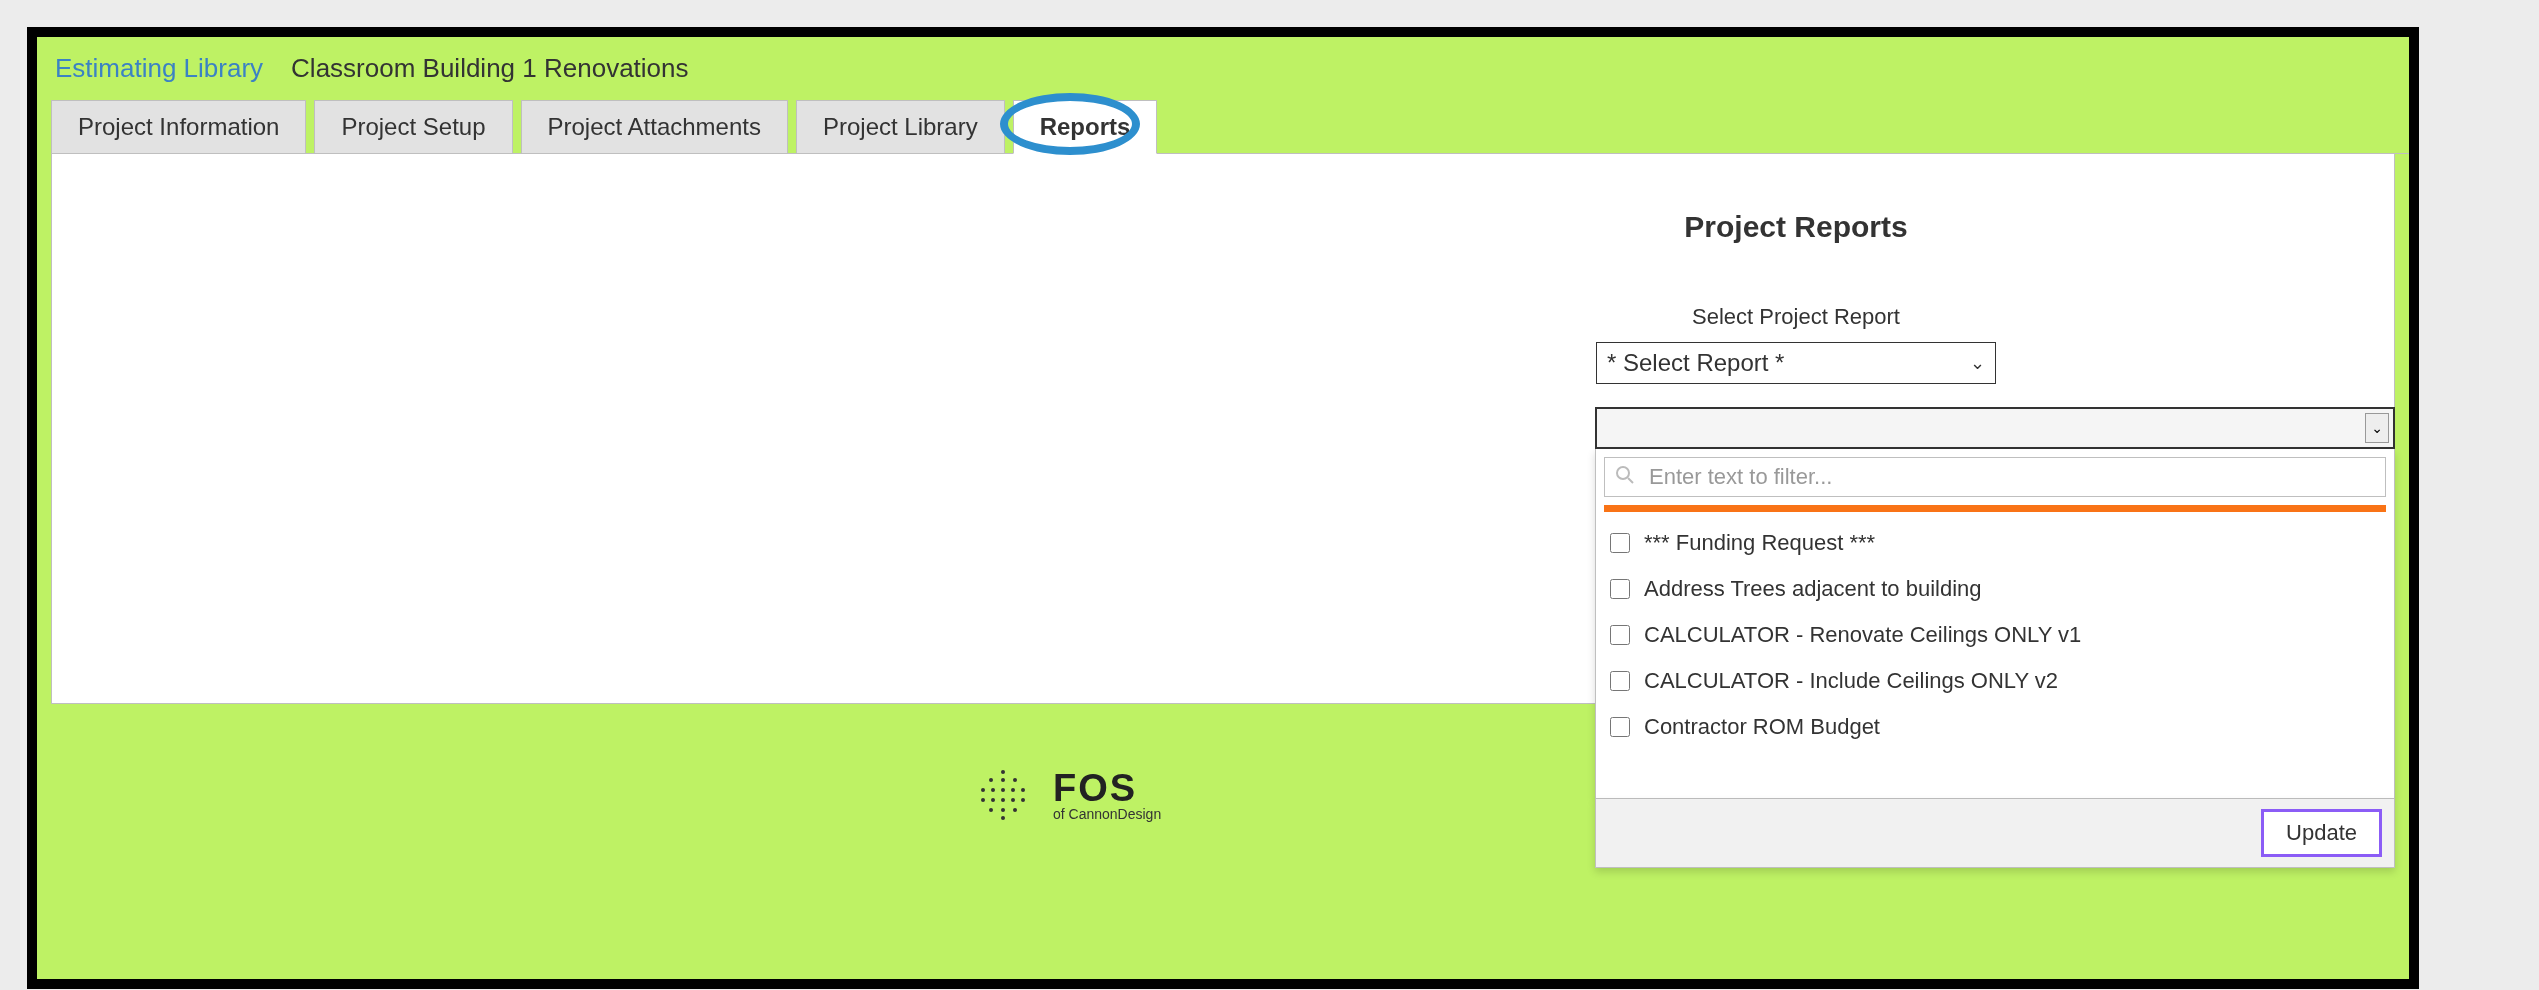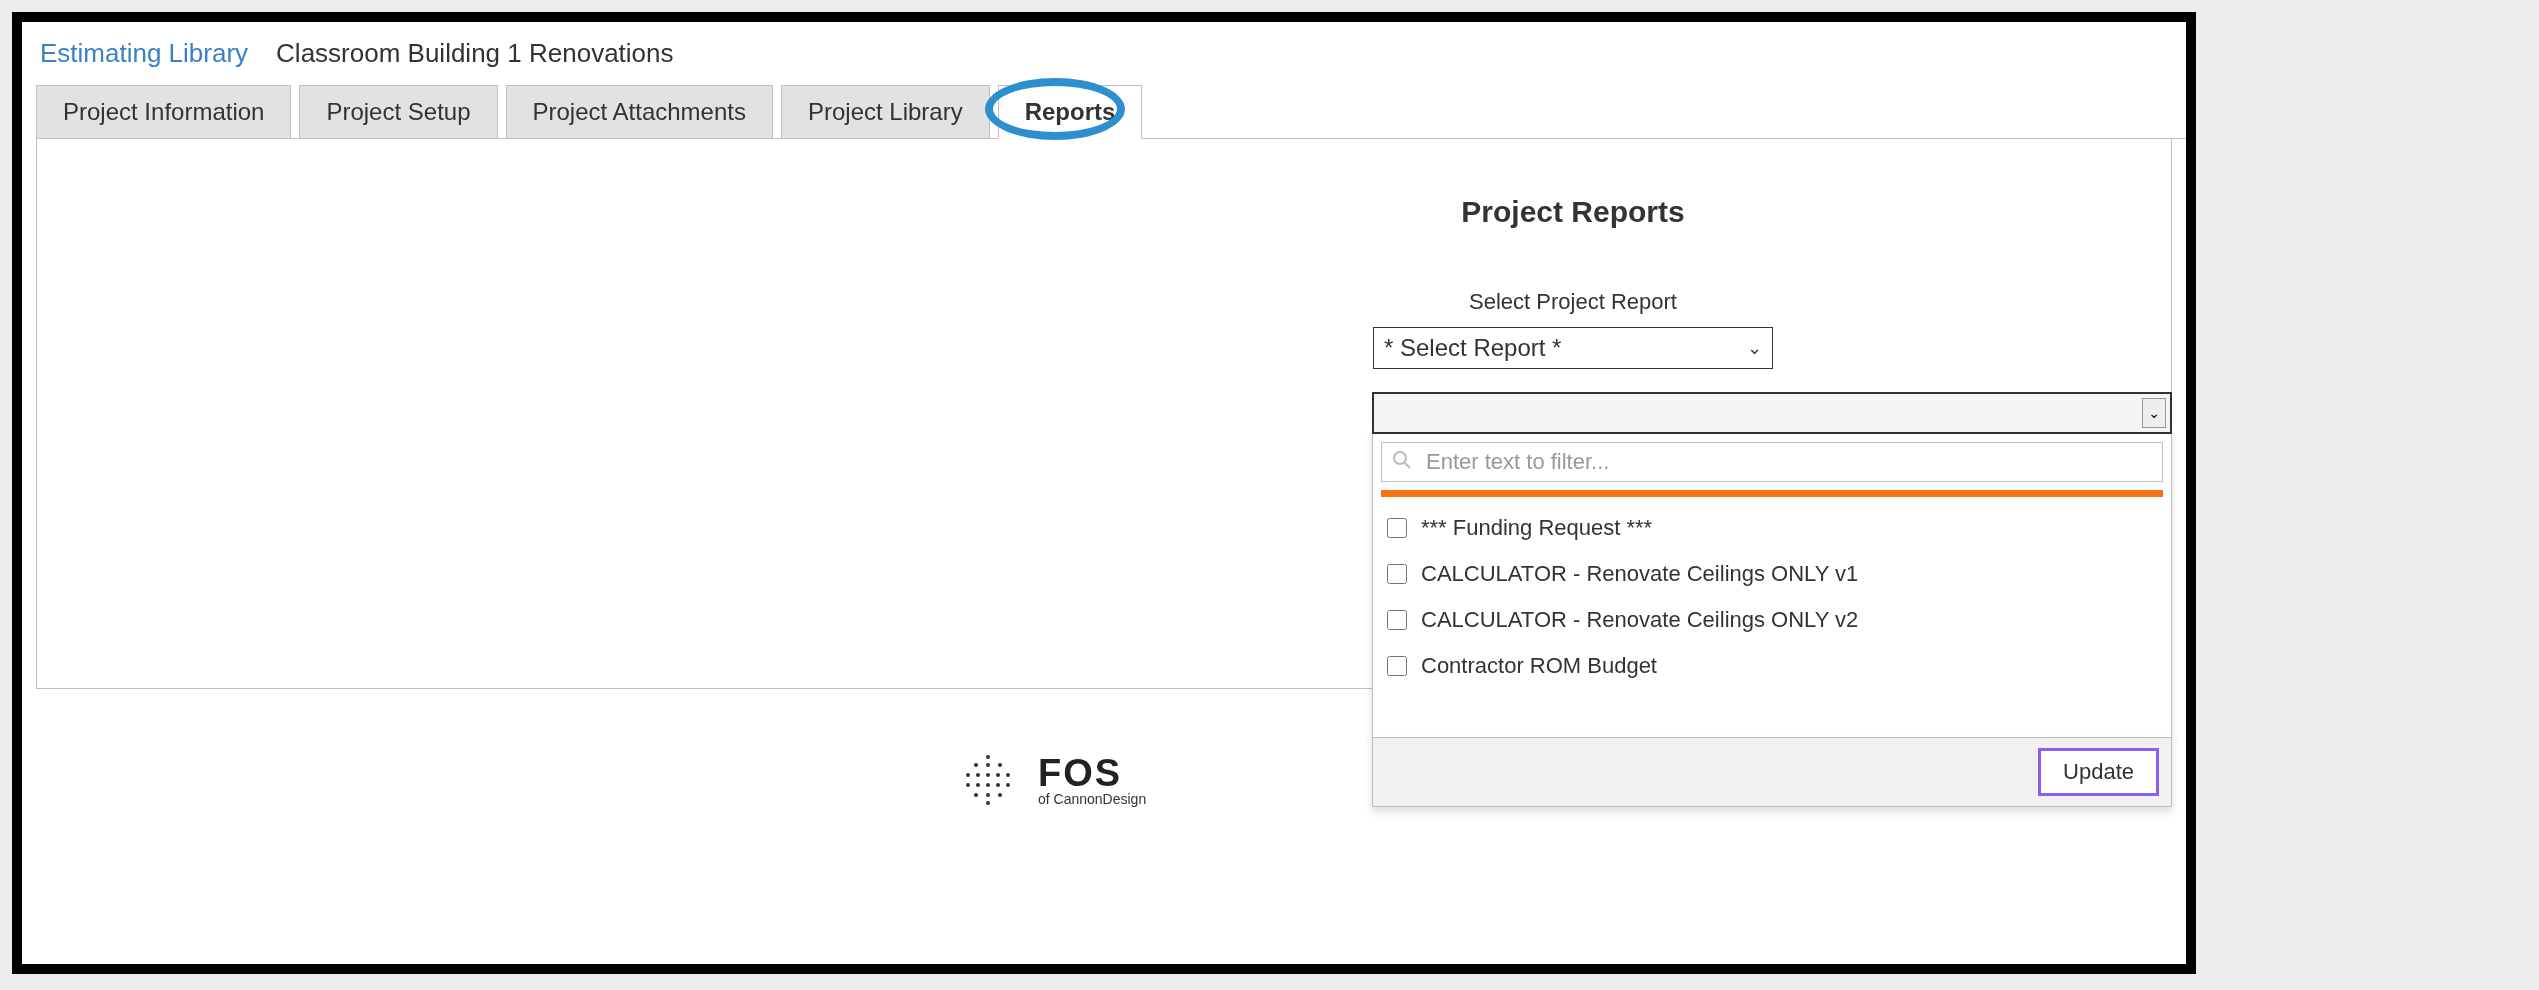"Estimating Library" .outer-frame { background: #ffffff -> #bef264; margin: 12px -> 27px; width: 2184px -> 2392px }
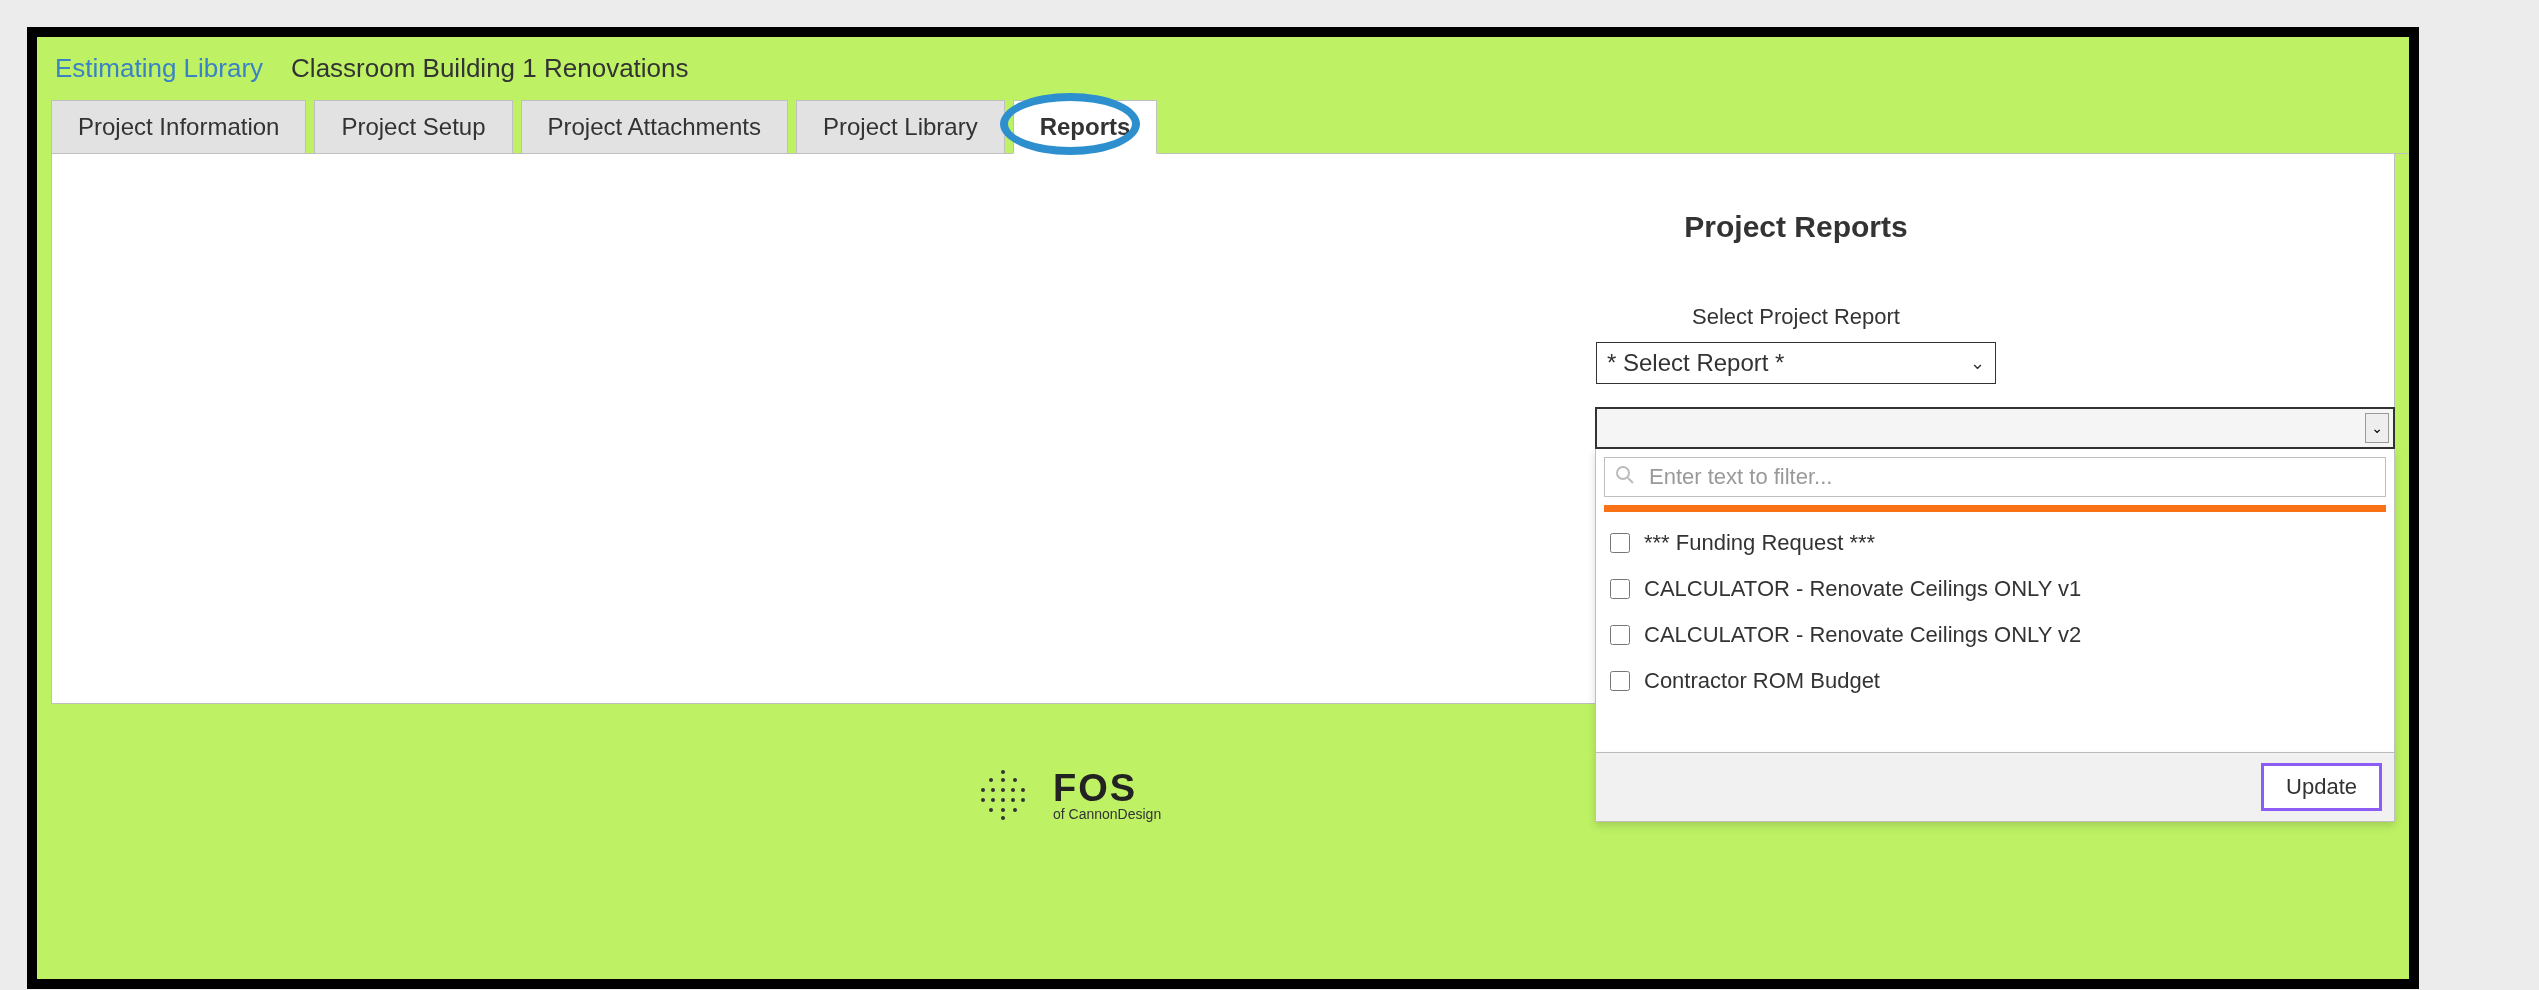"Address Trees adjacent to building" div.est-item { html: none -> <div> <input> <label>Address Trees adjacent to building</label> </div> }
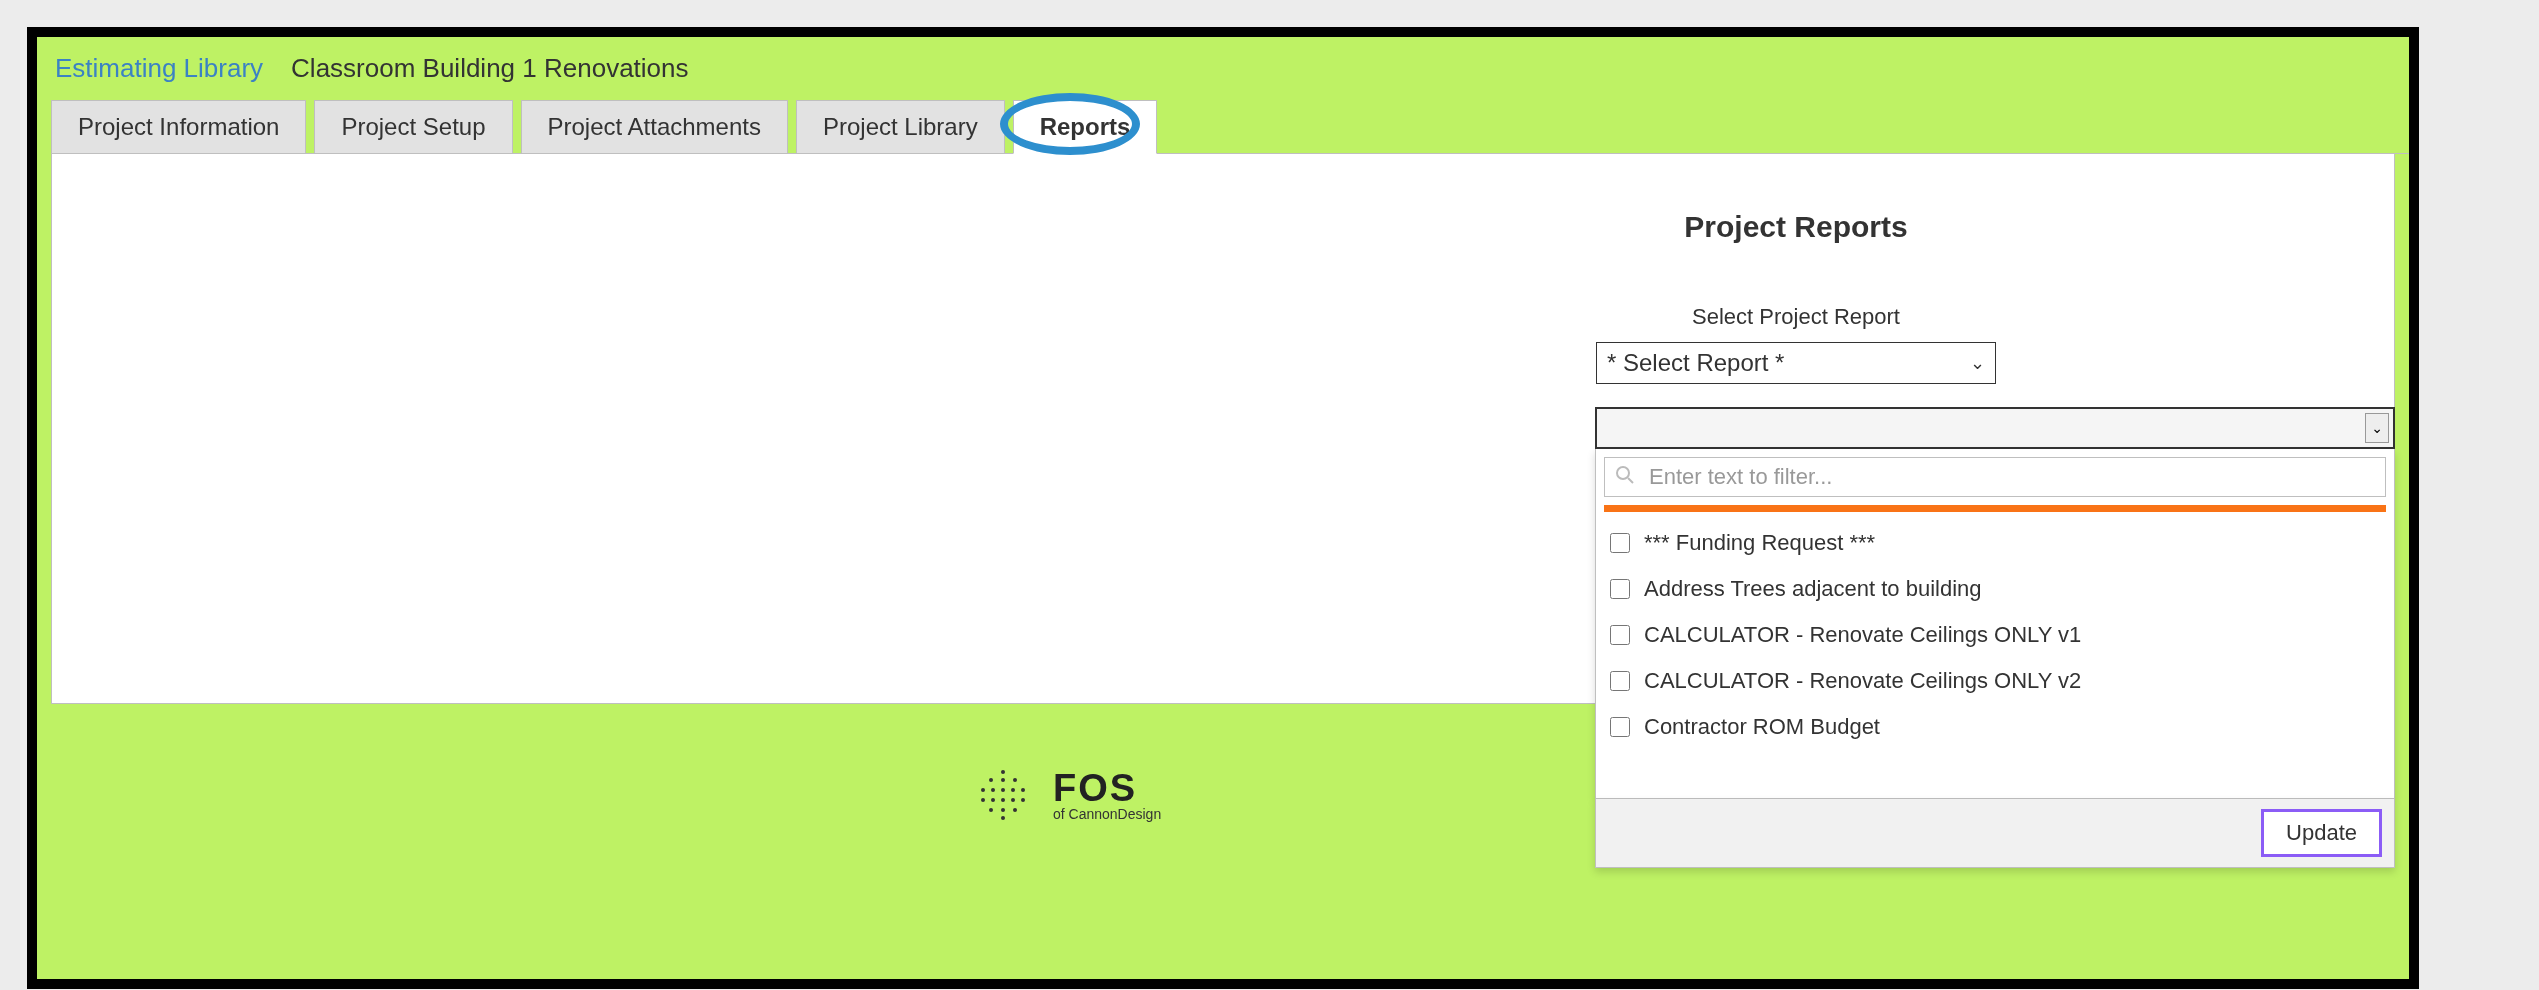"CALCULATOR - Renovate Ceilings ONLY v2" label { text: Renovate -> Include }
